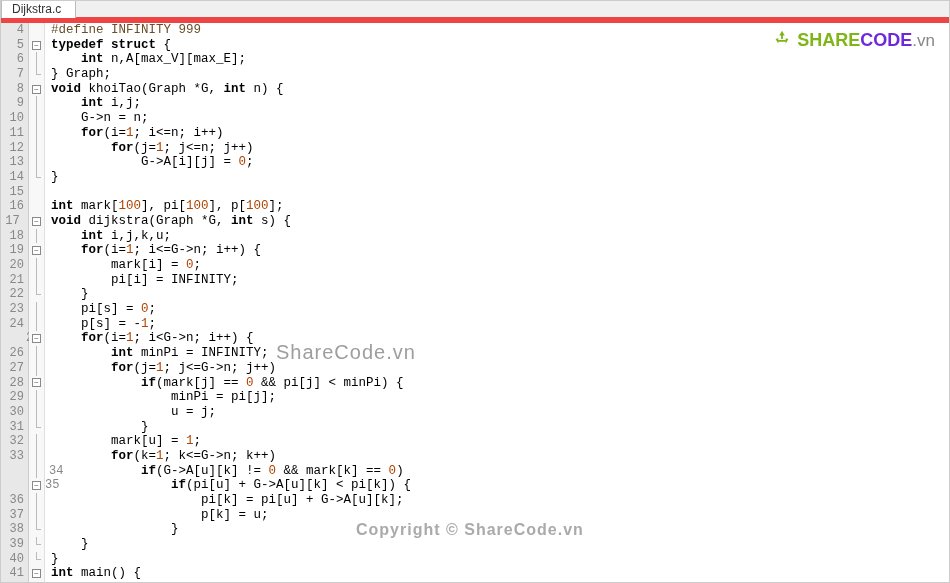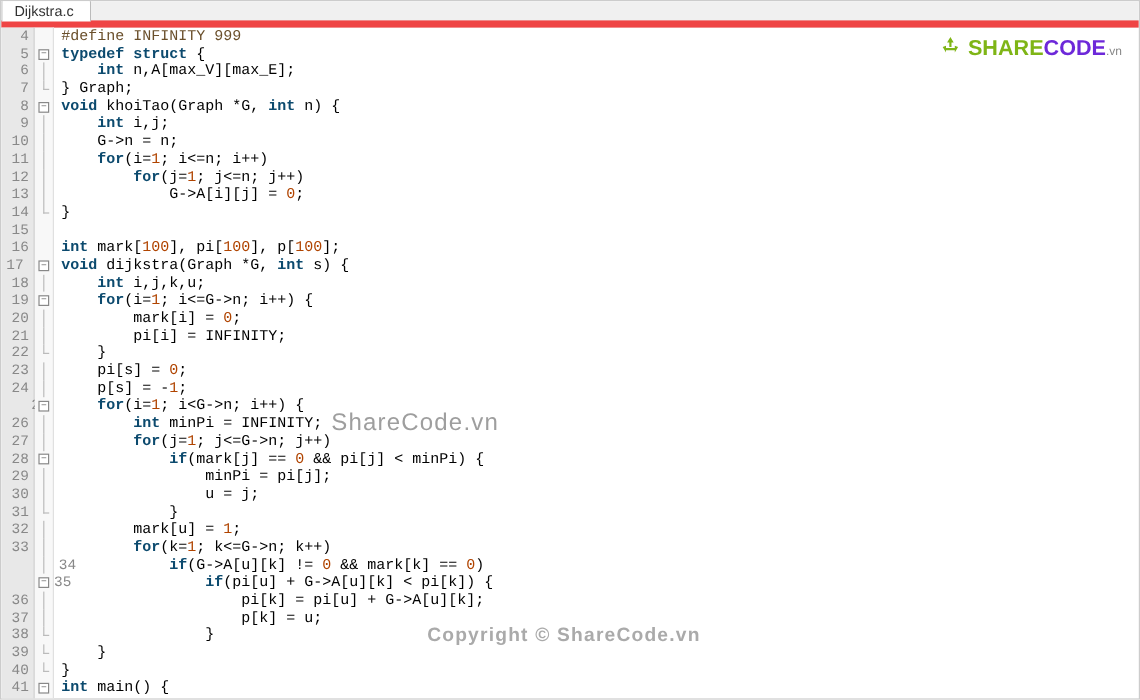"typedef" .kw { color: #0c4a6e -> #000000 }
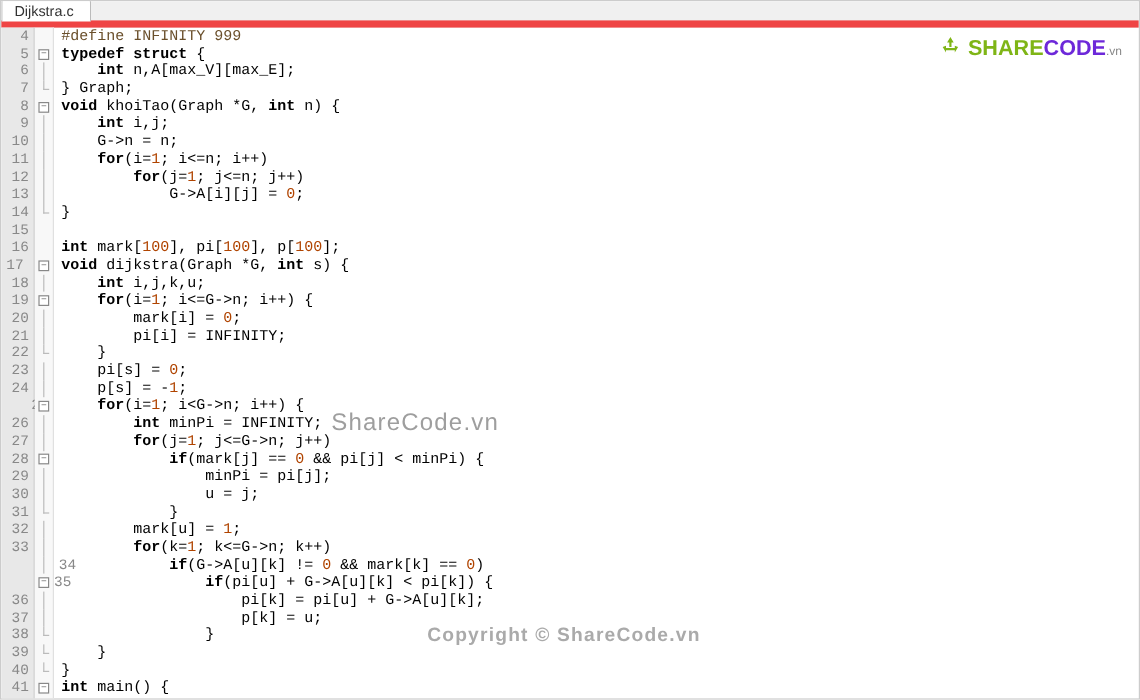".vn" .logo .vn { font-size: 10px -> 17px }
